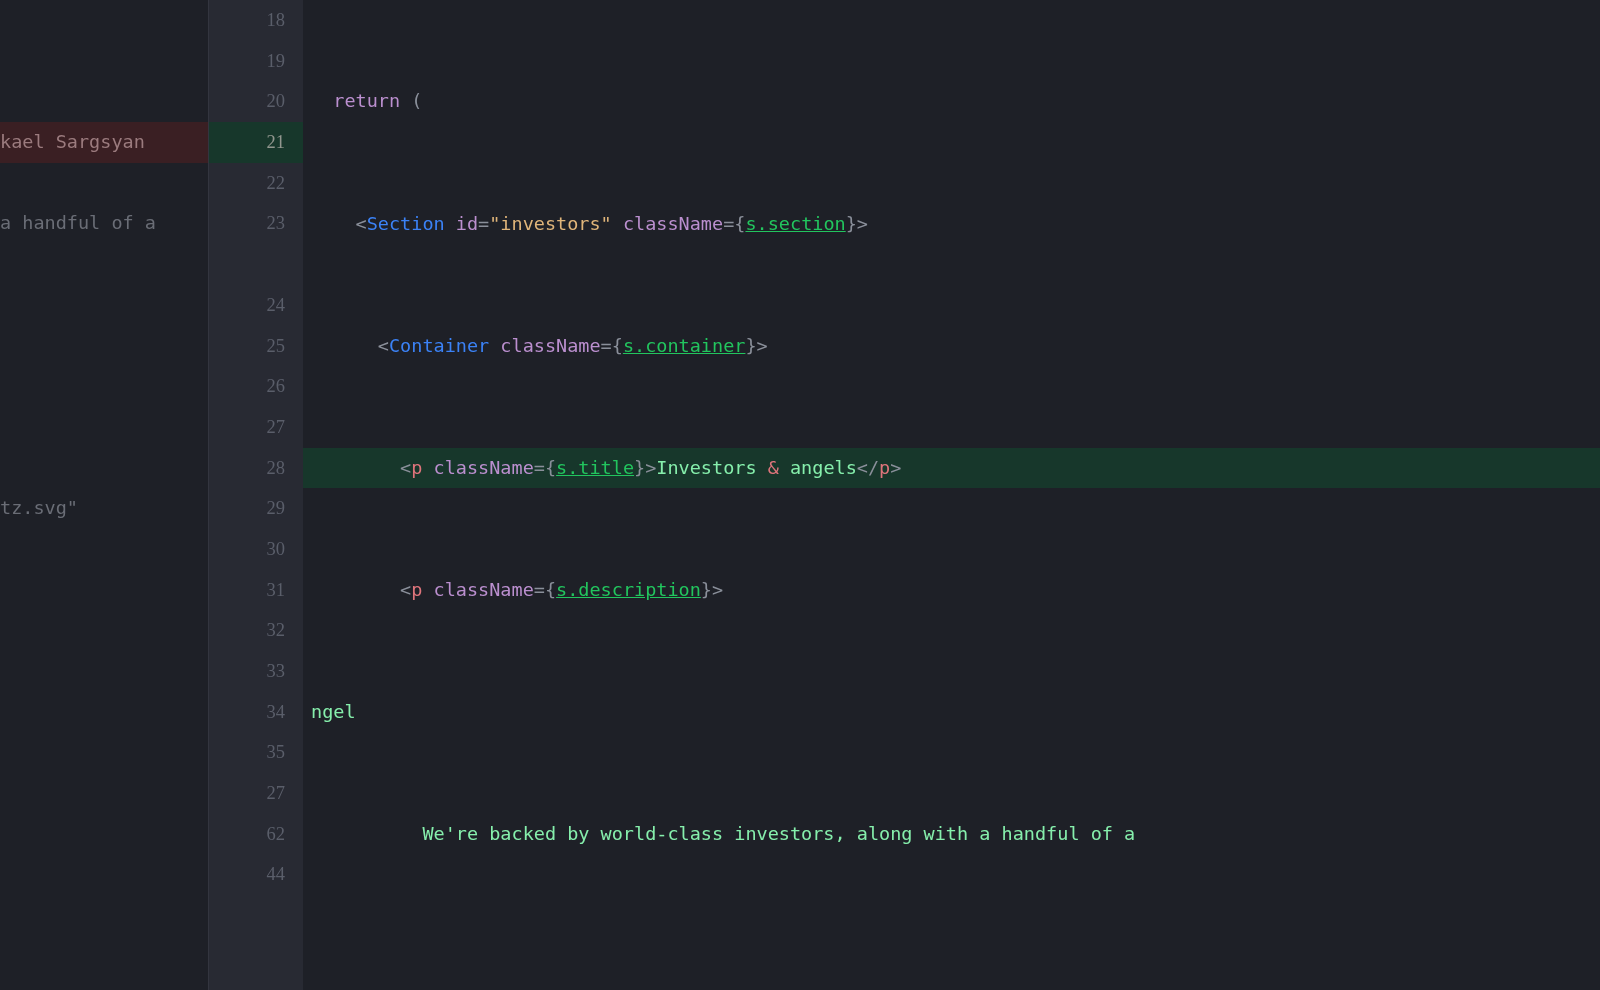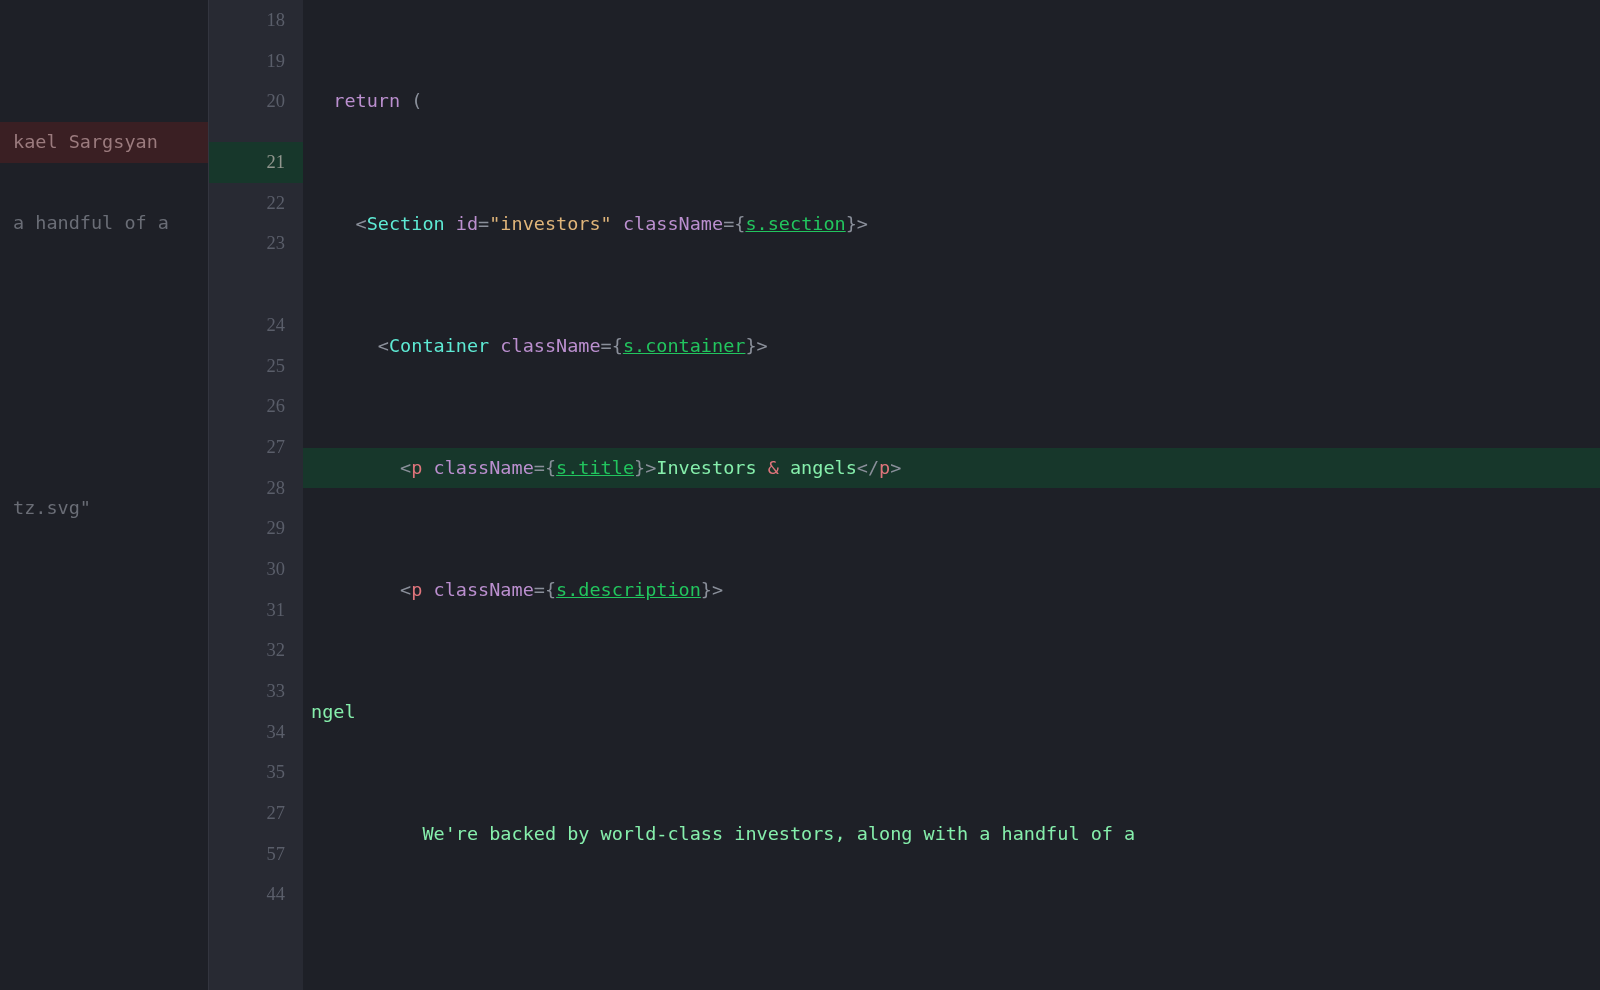"kael Sargsyan" .blame-row { padding-left: 13px -> 0 }
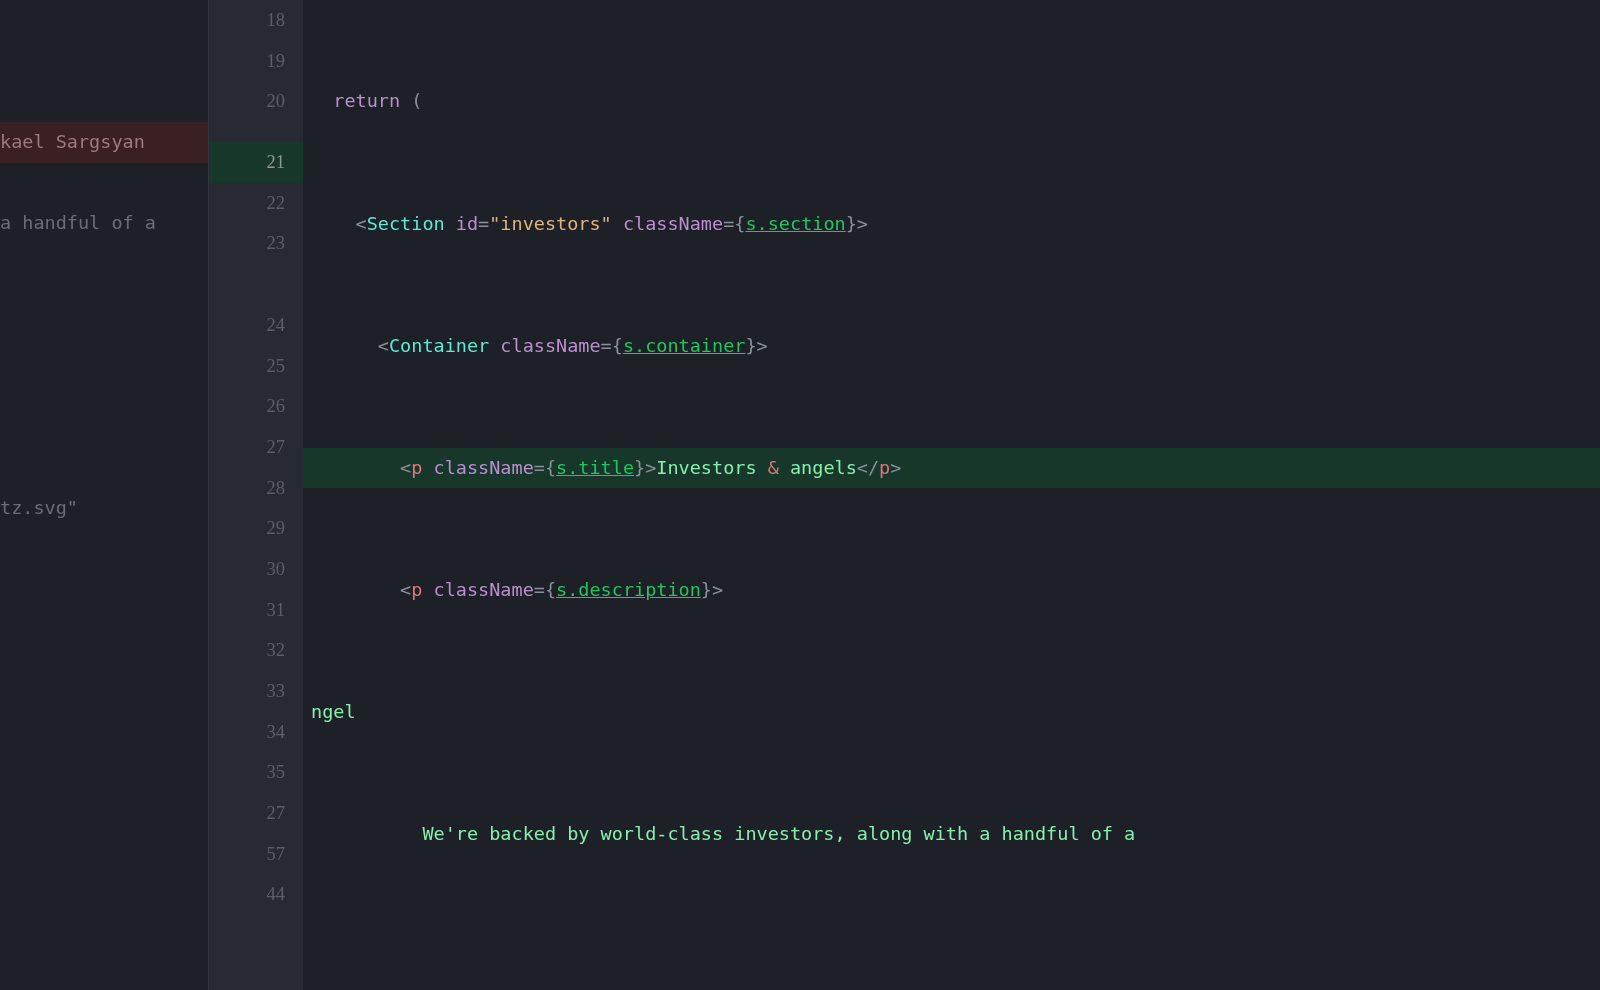"21" .gutter-line.highlighted { margin-top: 20px -> none }
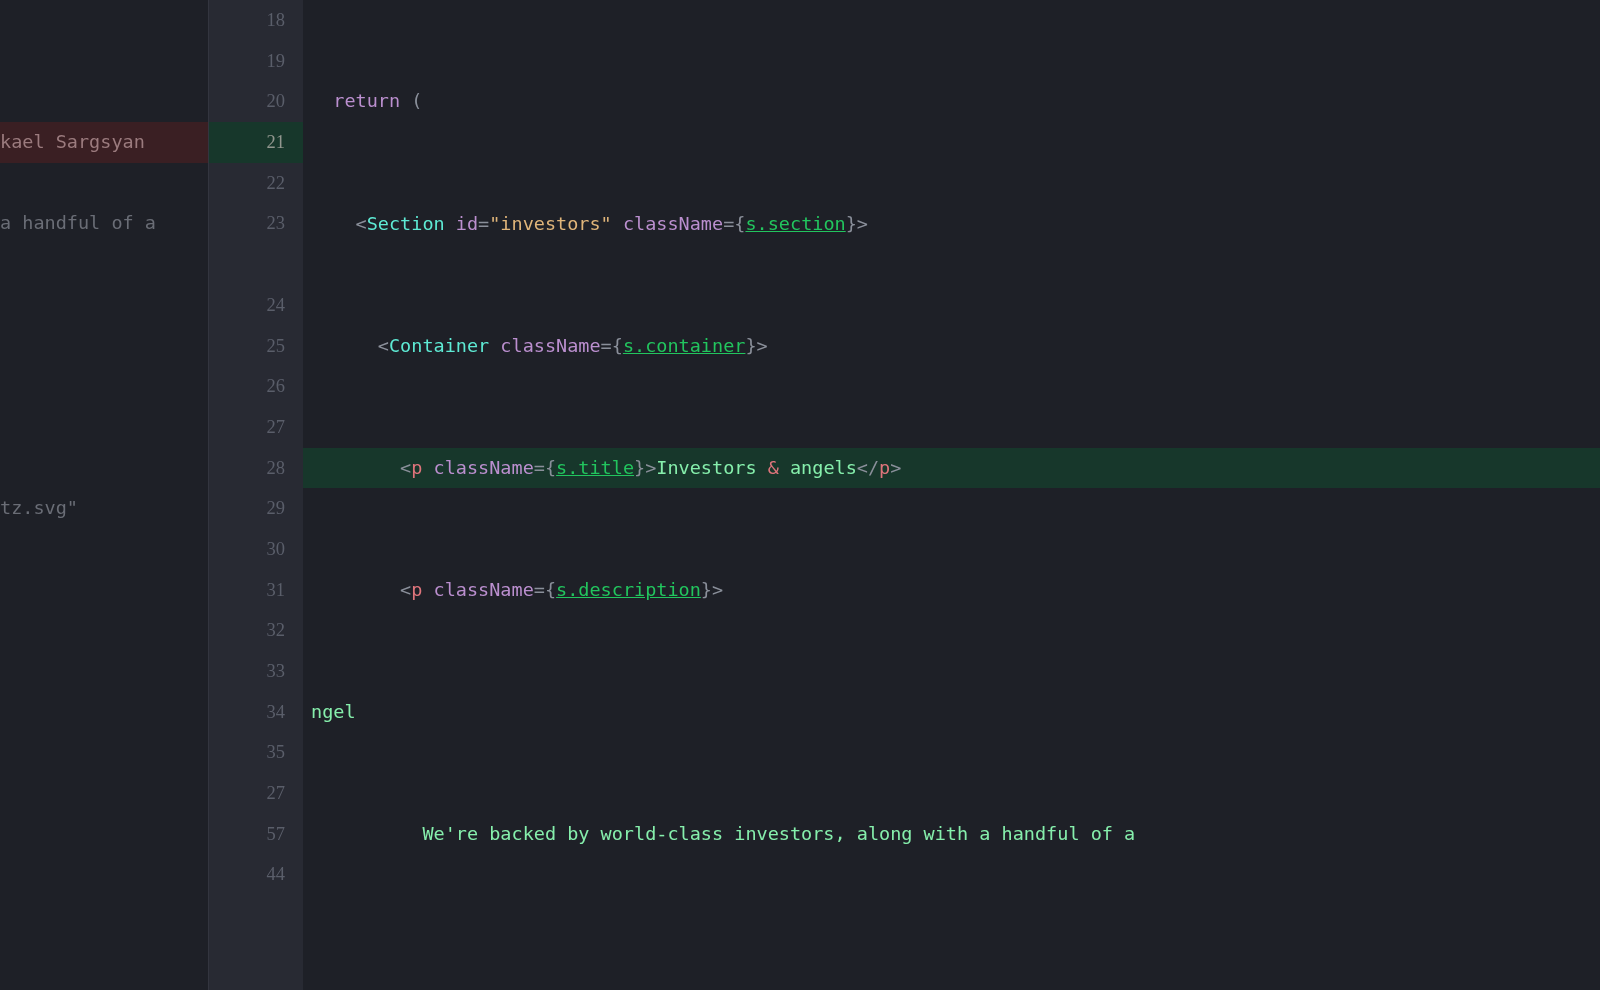"Section" .tag-jsx { color: #5eead4 -> #3b82f6 }
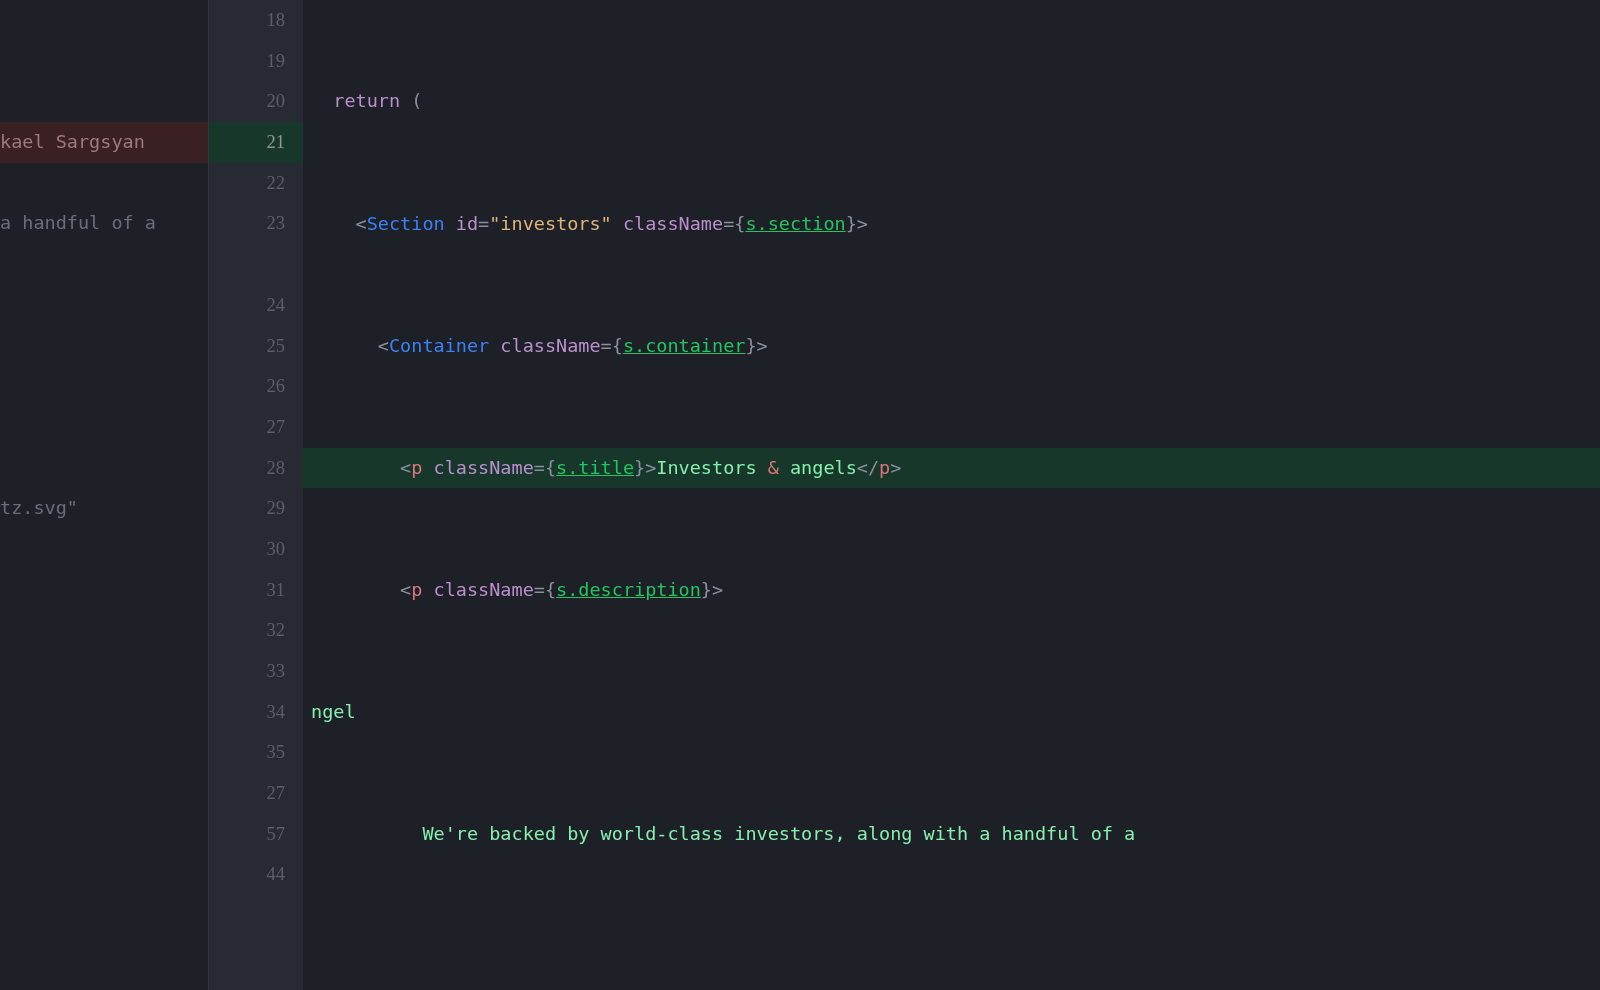"57" div.gutter-line { text: 57 -> 62 }
